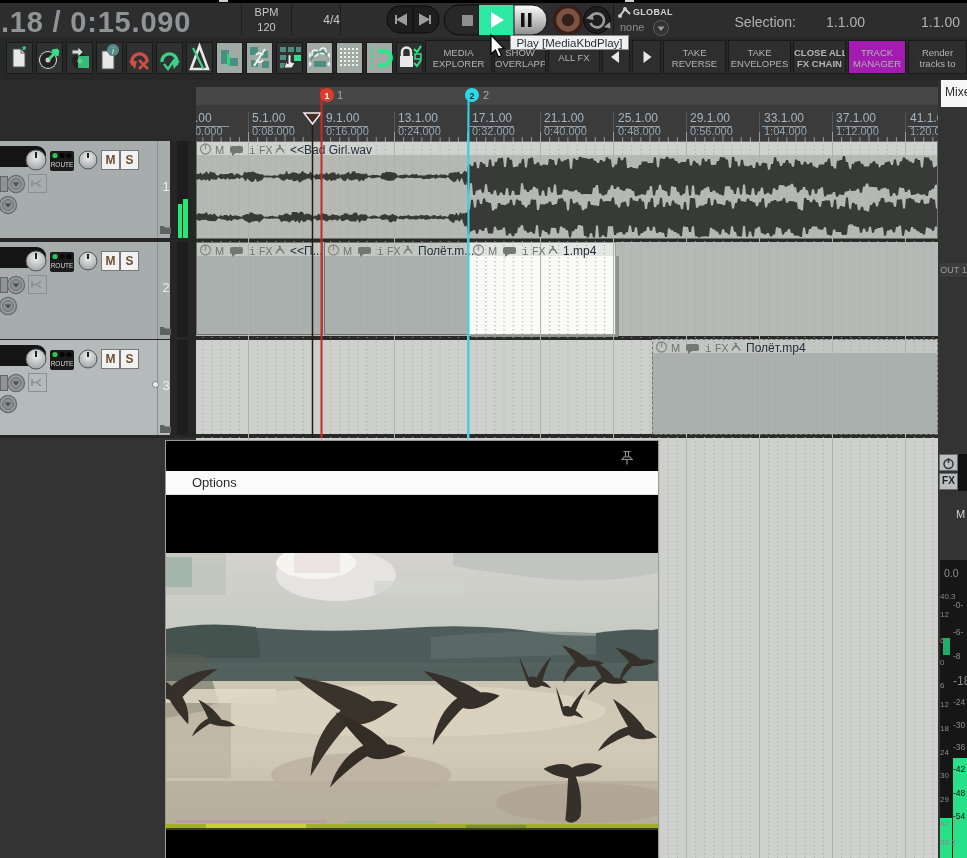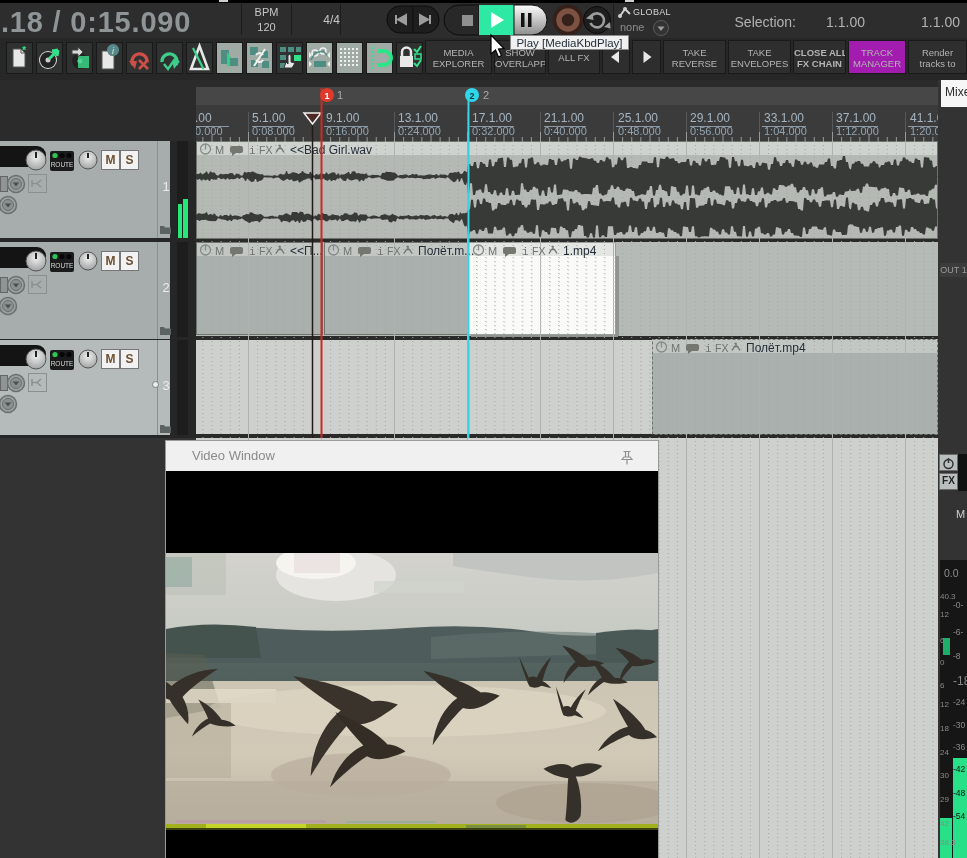"GLOBAL" div.abs { font-weight: normal -> bold }
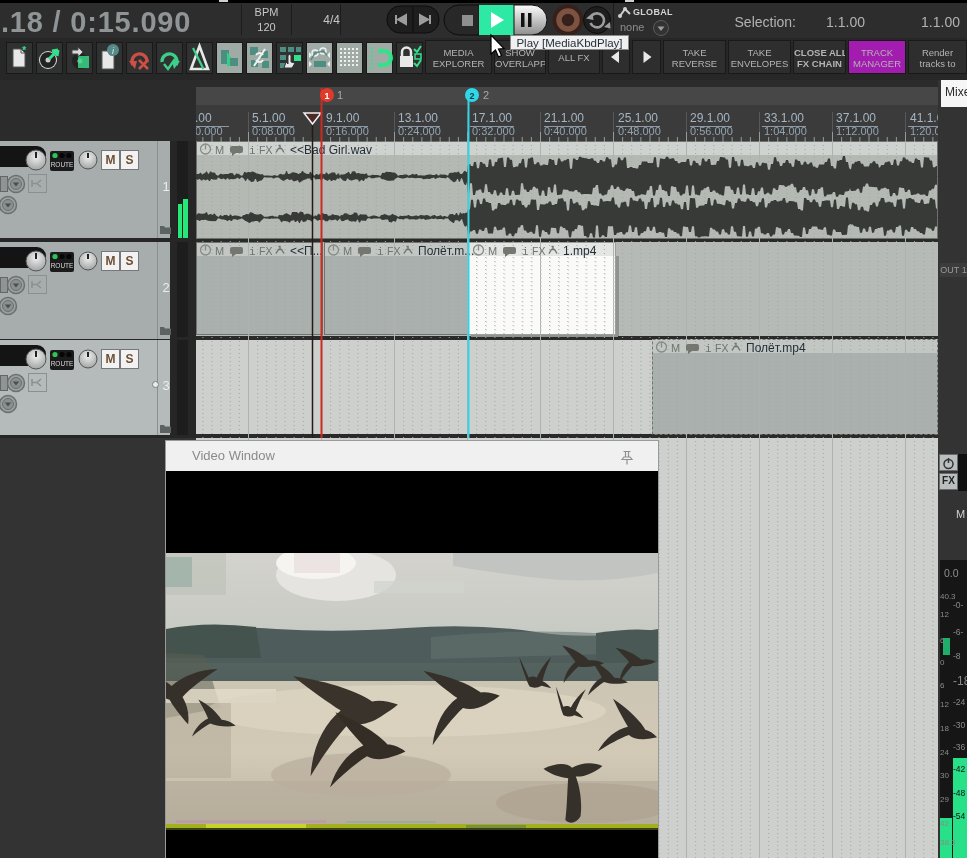"Video Window" div { html: <div>Video Window</div> -> none }
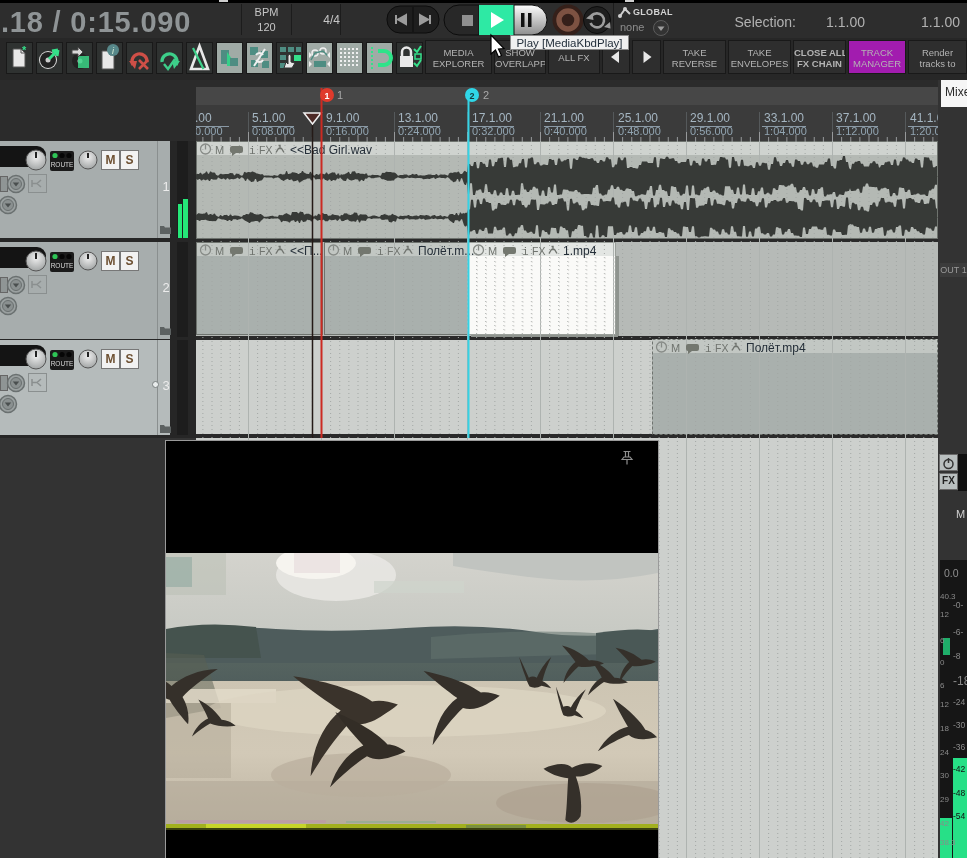"Options" div { html: none -> <div>Options</div> }
